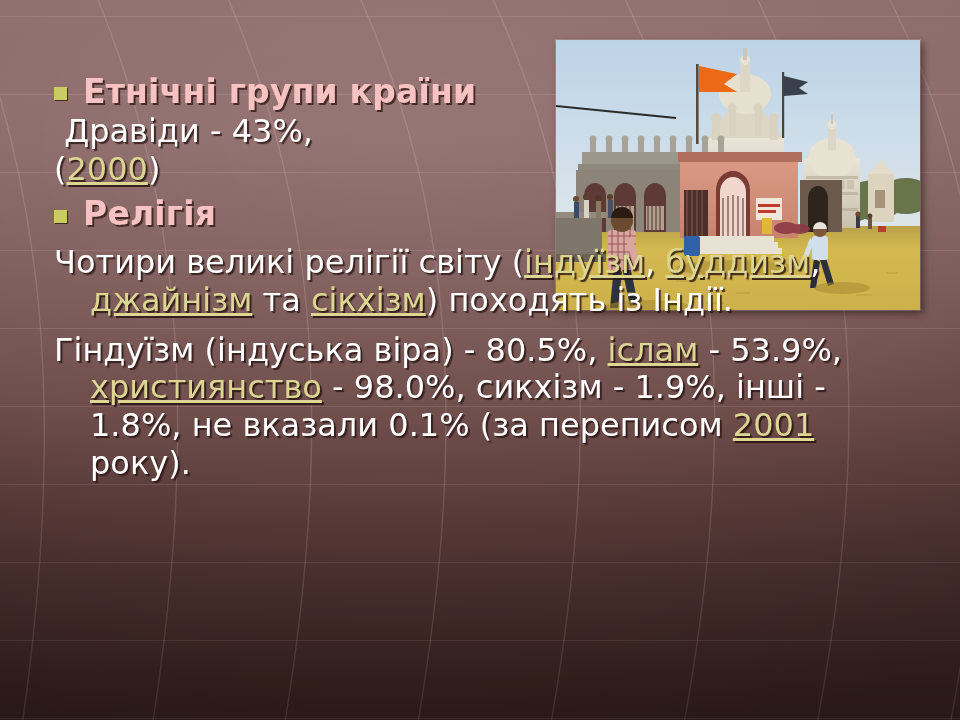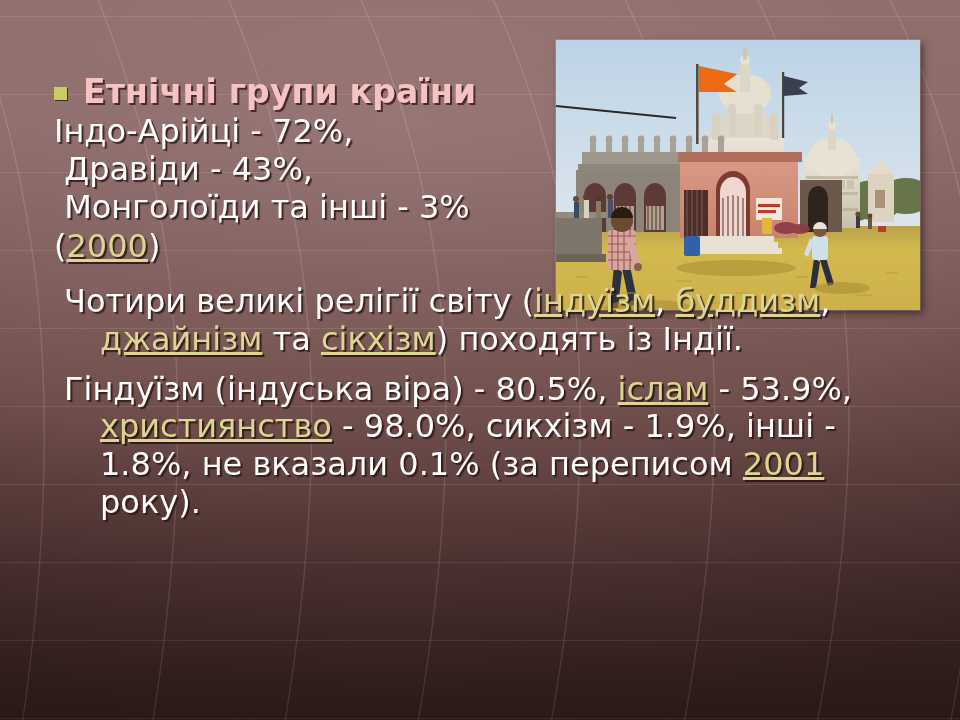"Індо-Арійці - 72%," p.para { html: <p>Індо-Арійці - 72%,</p> -> none }
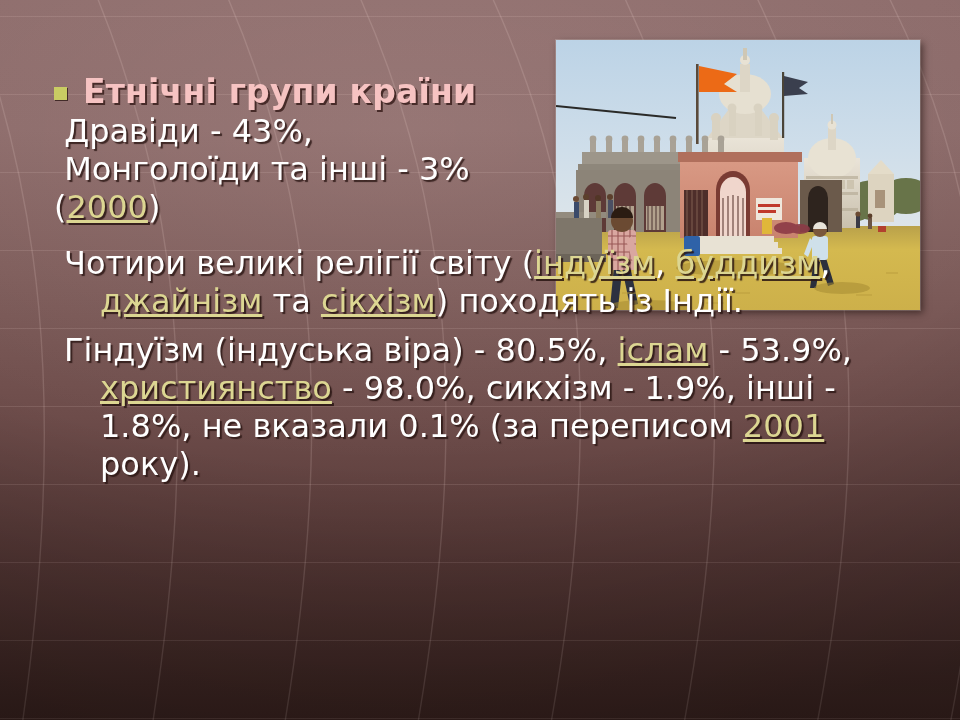"Монголоїди та інші - 3%" p.para { html: <p> Монголоїди та інші - 3%</p> -> none }
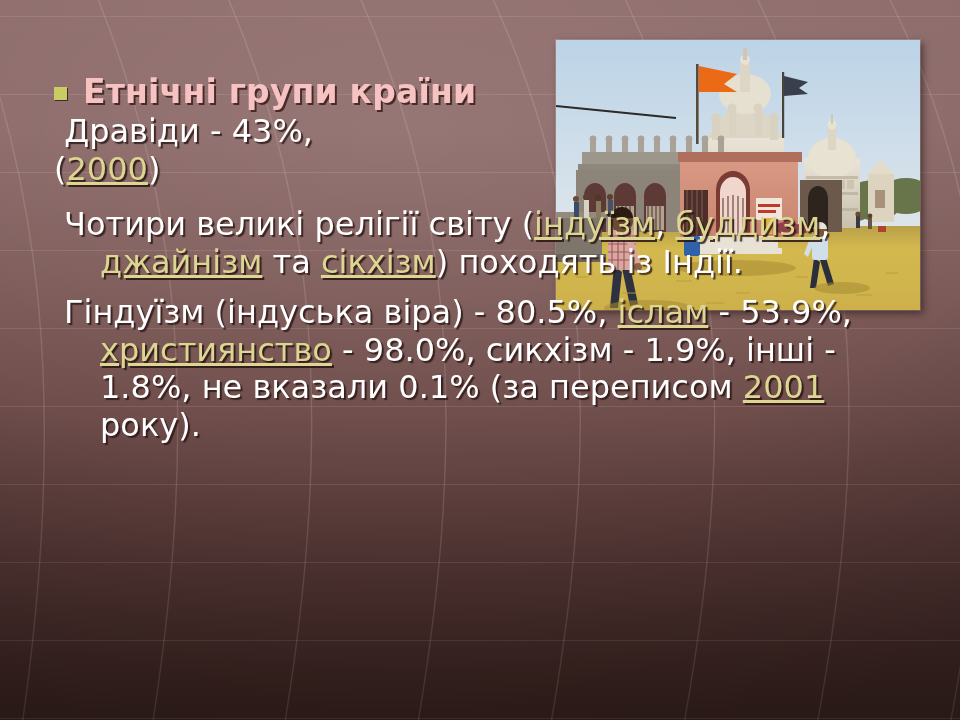"Релігія" div.headline { html: none -> <div> <span></span> <span>Релігія</span> </div> }
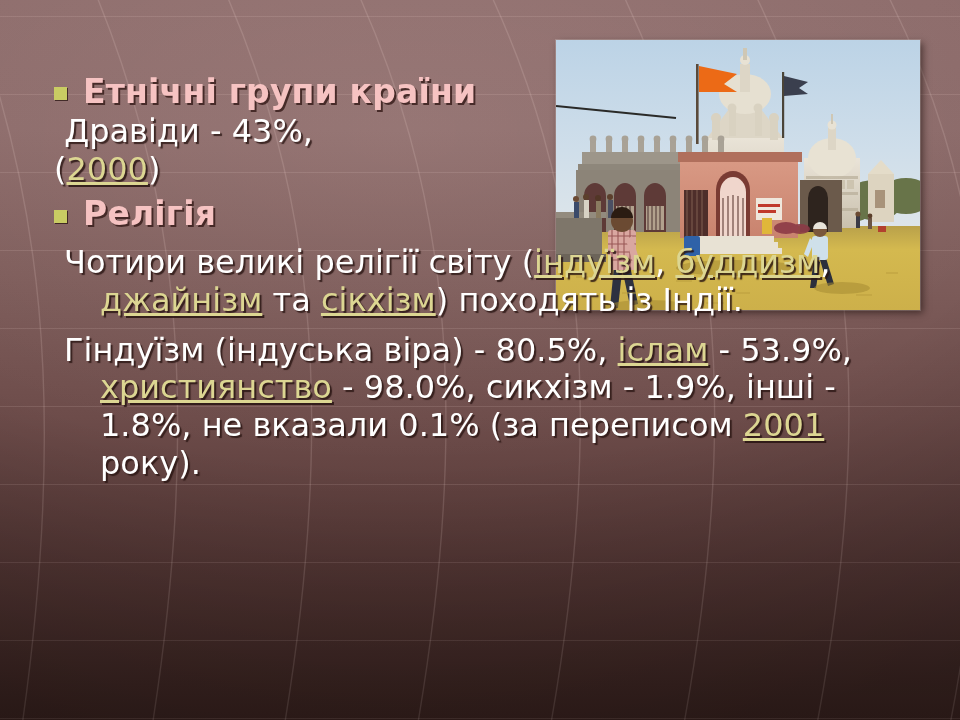"Чотири великі релігії світу (індуїзм," .para.block { margin-left: 10px -> none }
